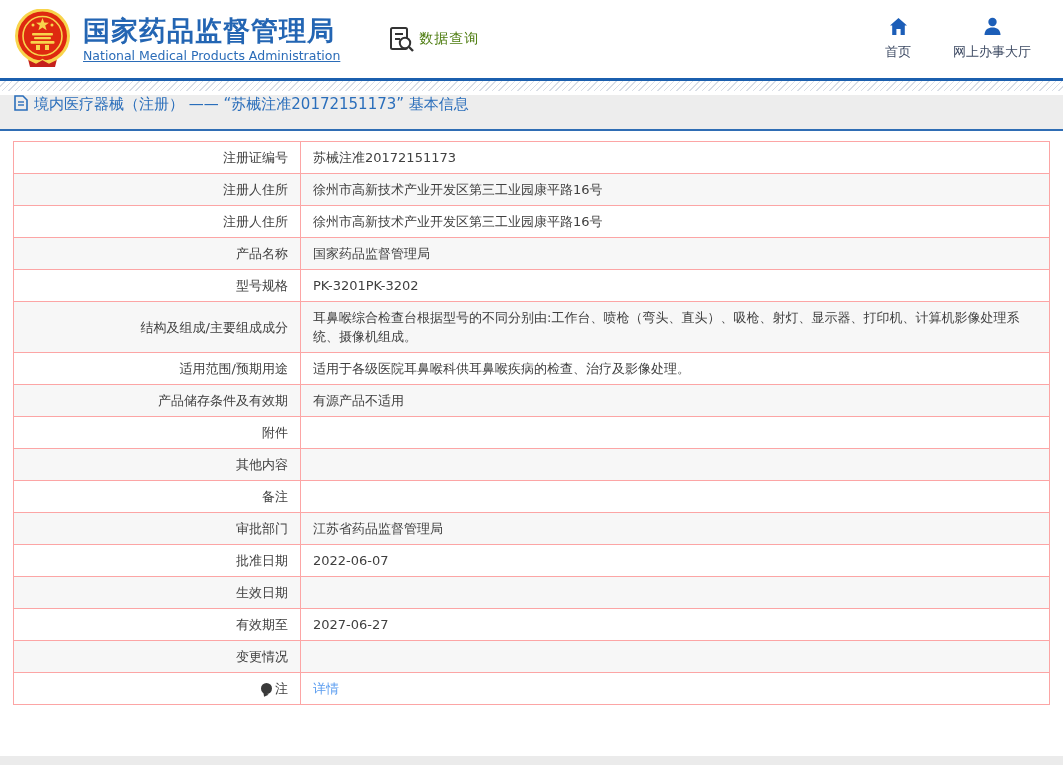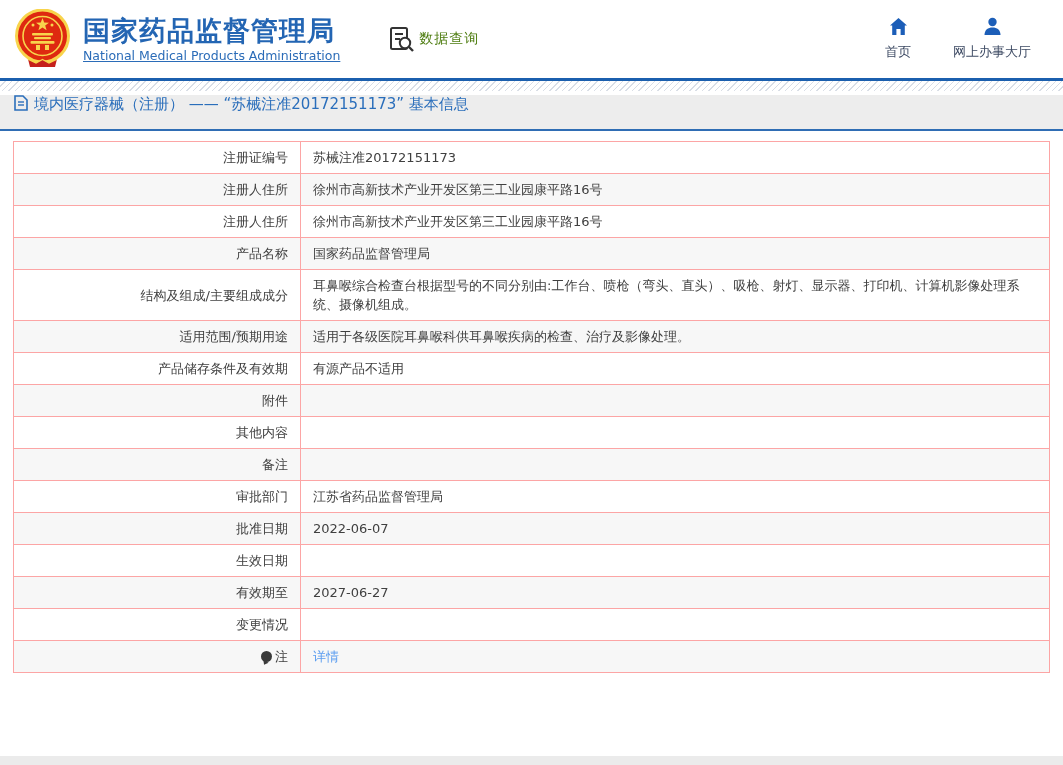"型号规格" tr { html: none -> <tr> <td>型号规格</td> <td>PK-3201PK-3202</td> </tr> }
